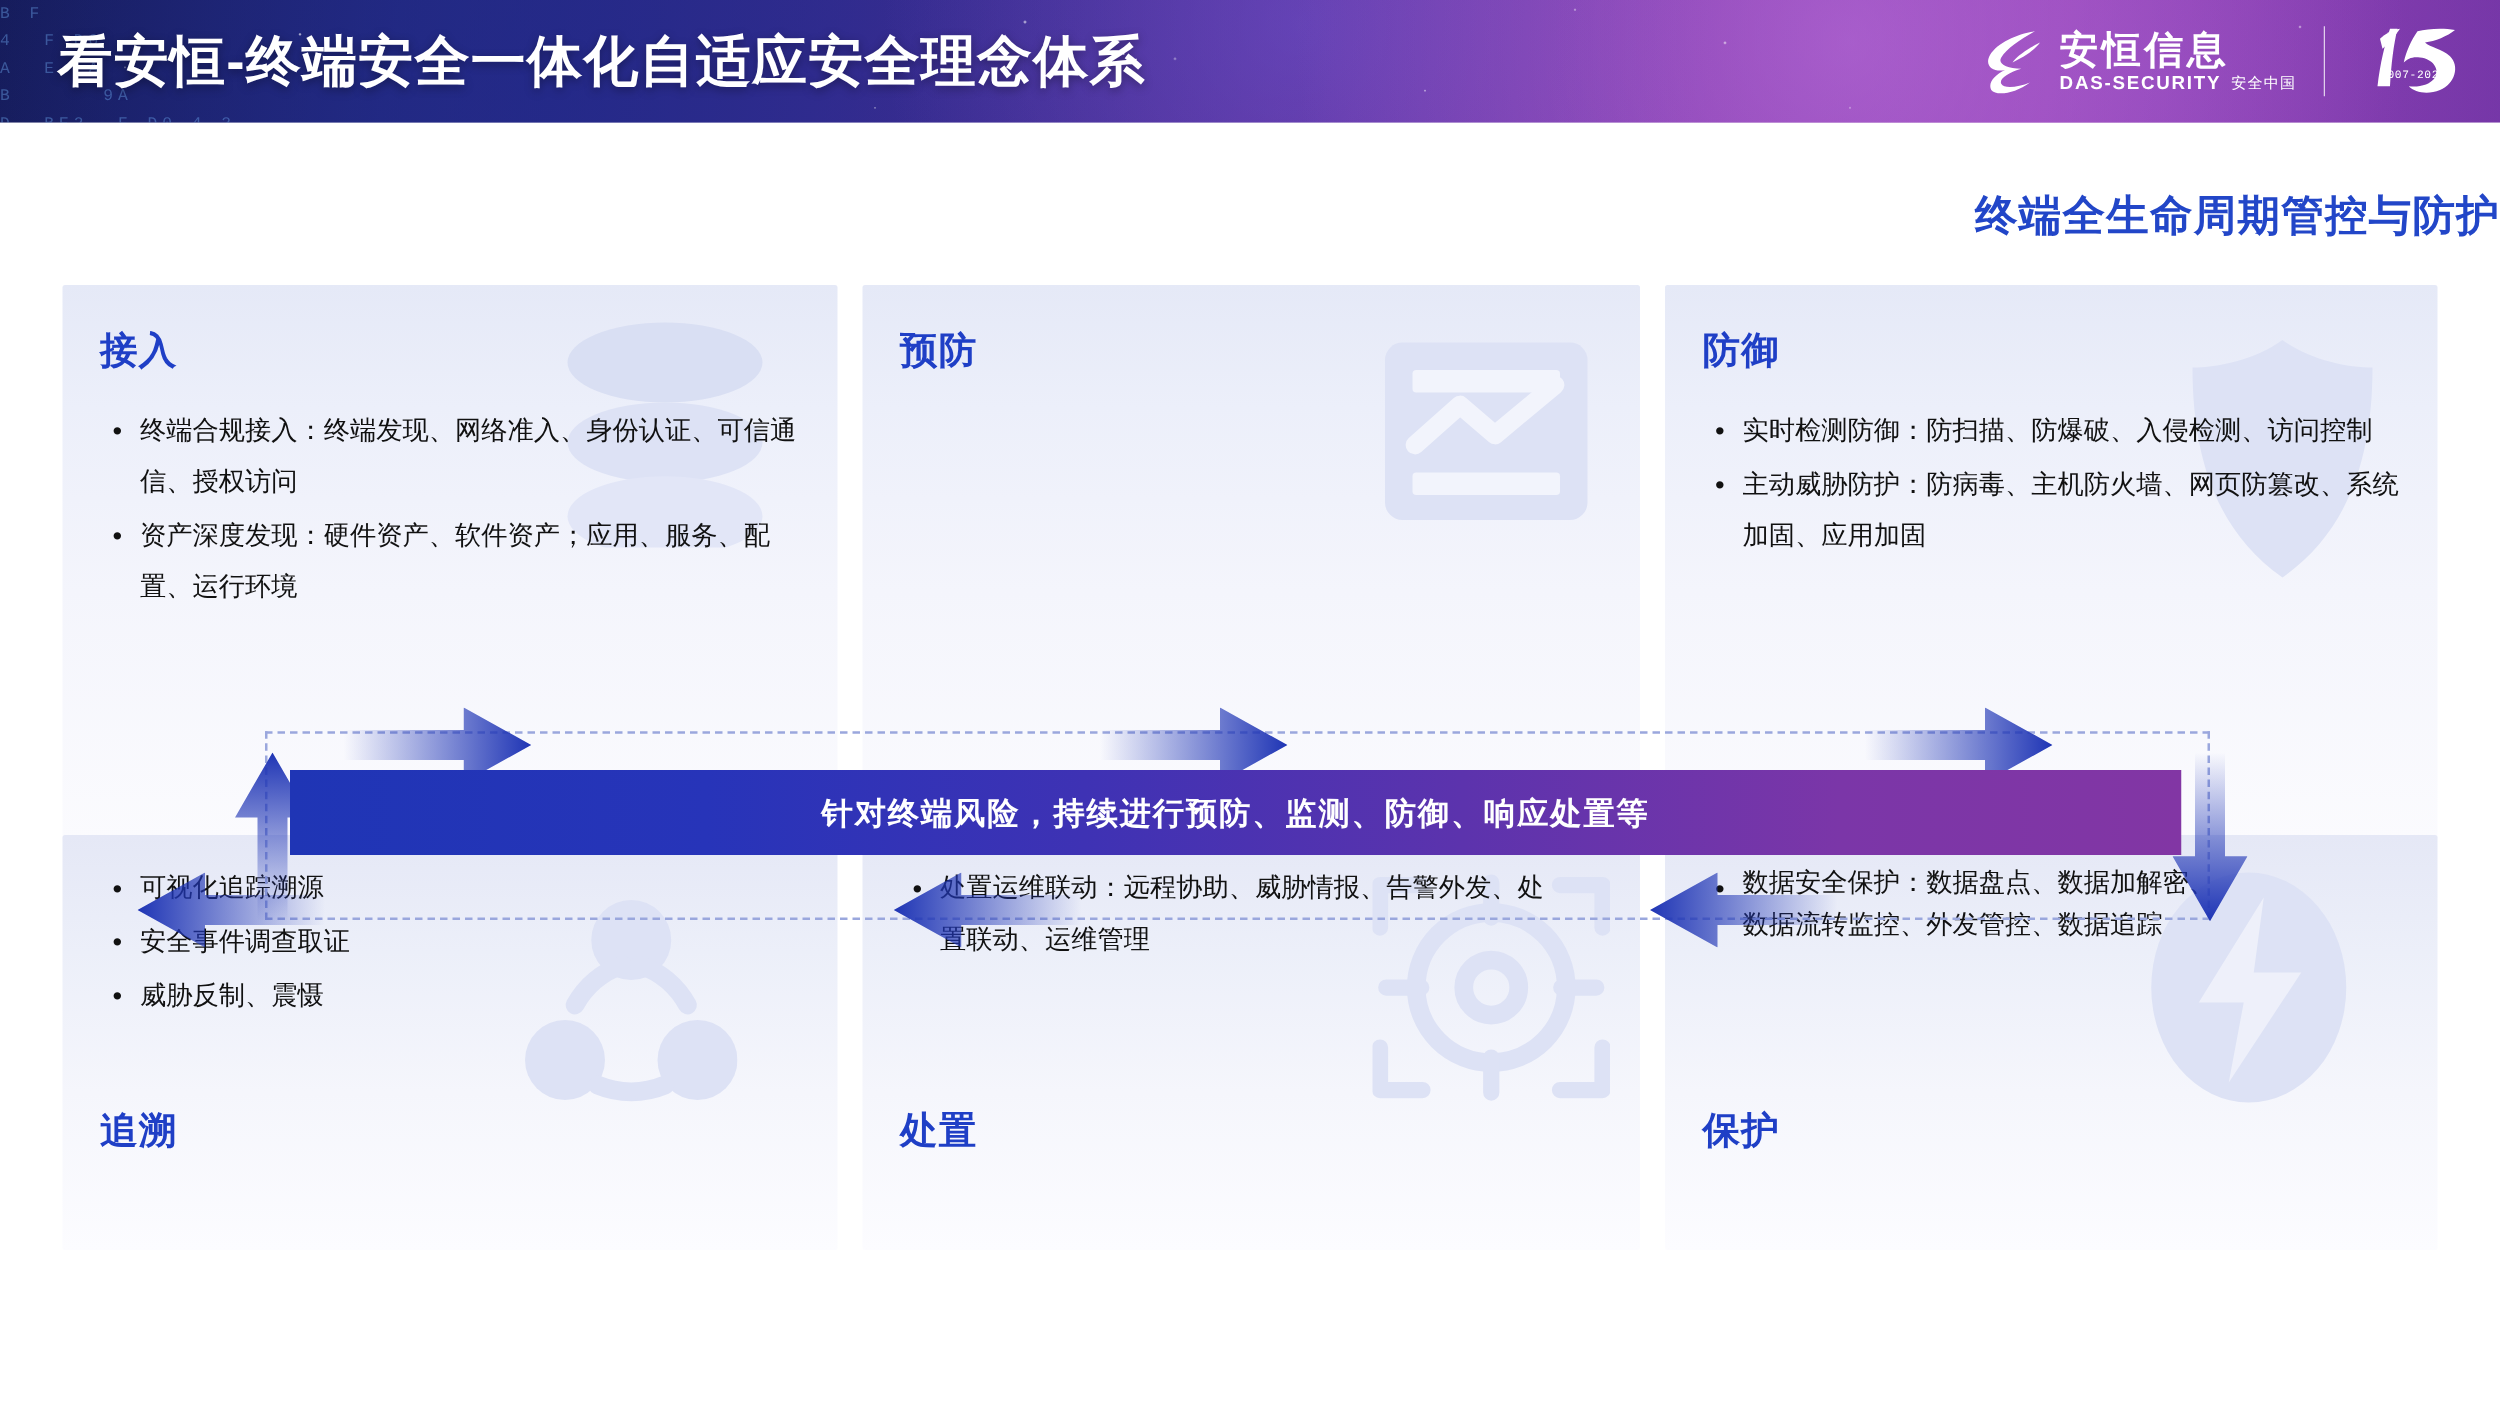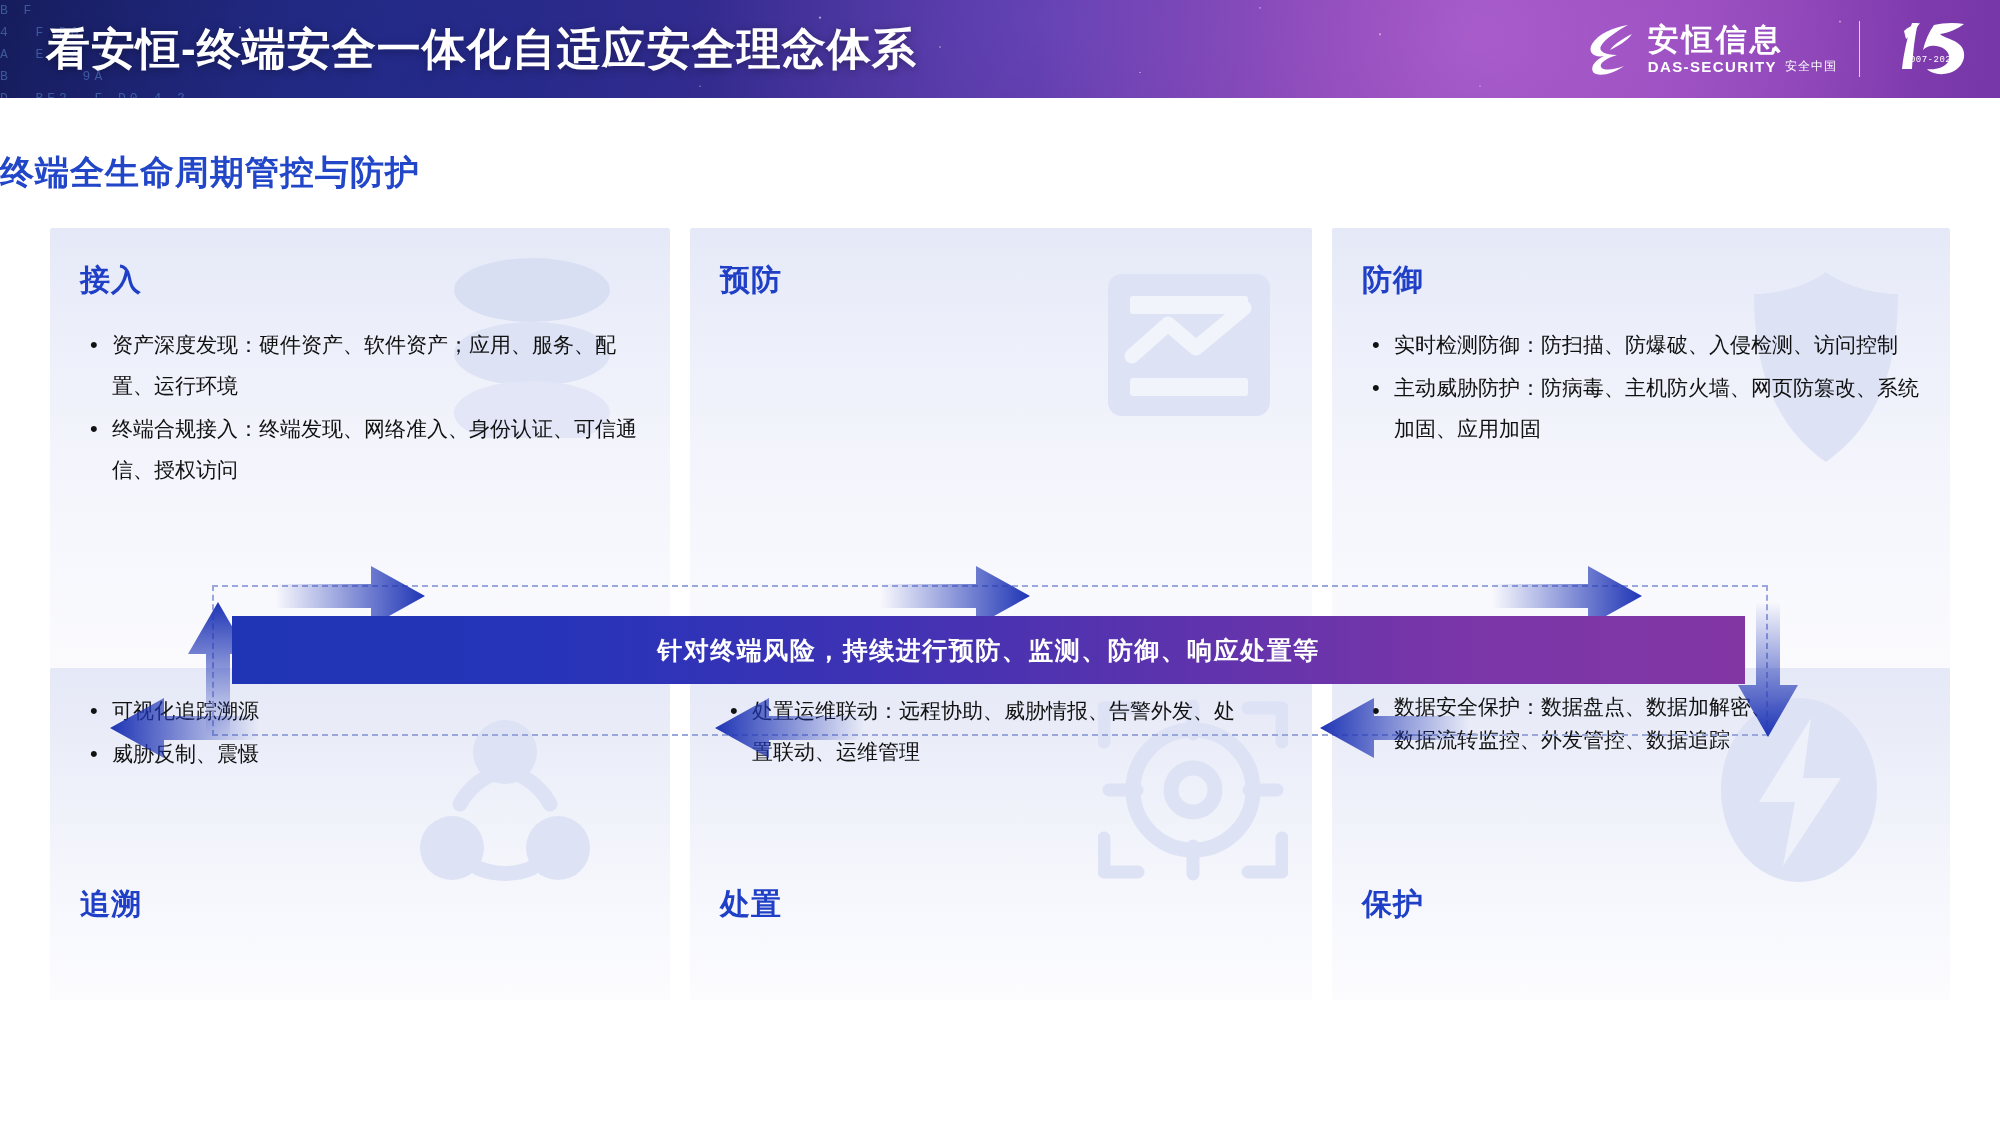"终端全生命周期管控与防护" .section-title { text-align: left -> right }
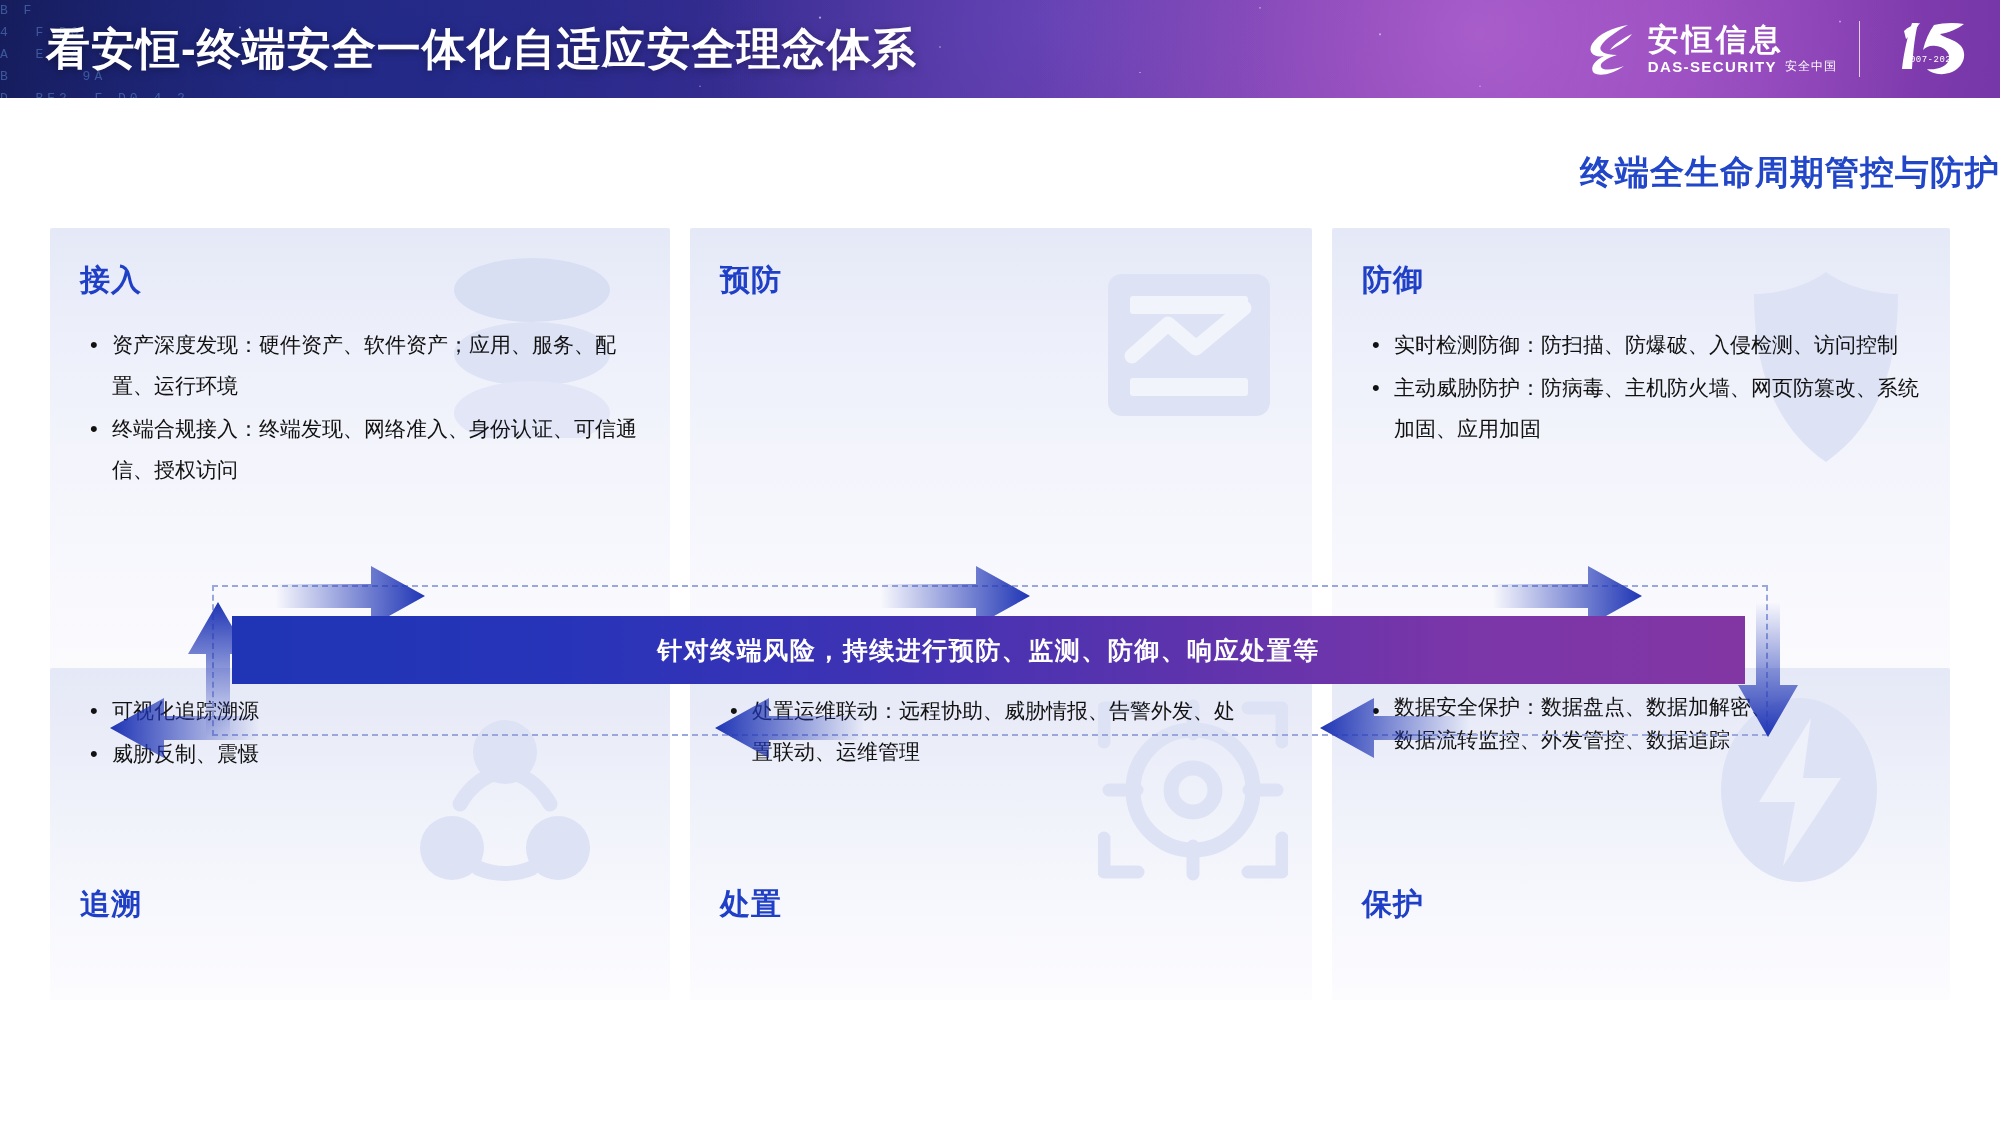"资产深度发现：硬件资产、软件资产；应用、服务、配置、运行环境" li { order: before "终端合规接入：终端发现、网络准入、身份认证、可信通信、授权访问" -> after "终端合规接入：终端发现、网络准入、身份认证、可信通信、授权访问" }
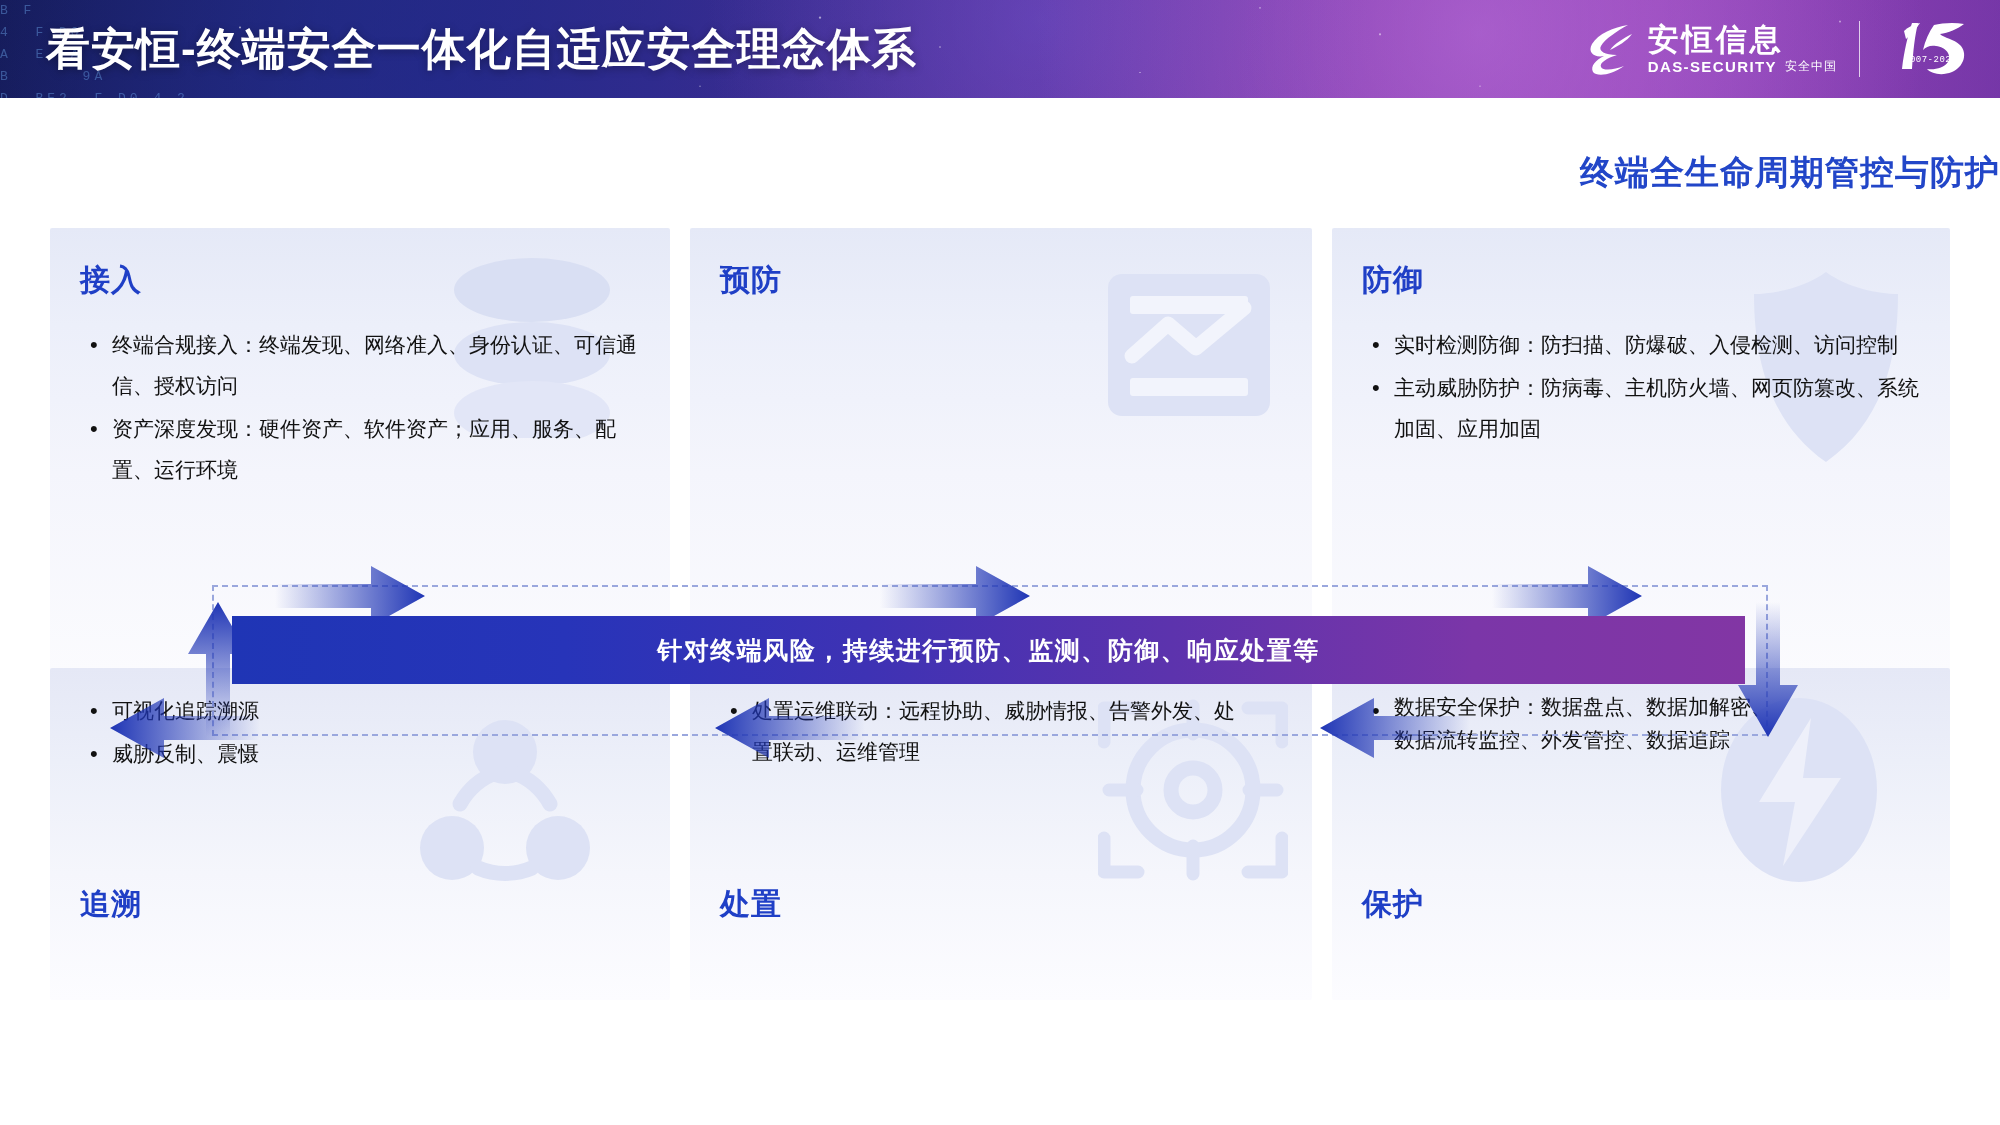"安全事件调查取证" li { html: none -> <li>安全事件调查取证</li> }
